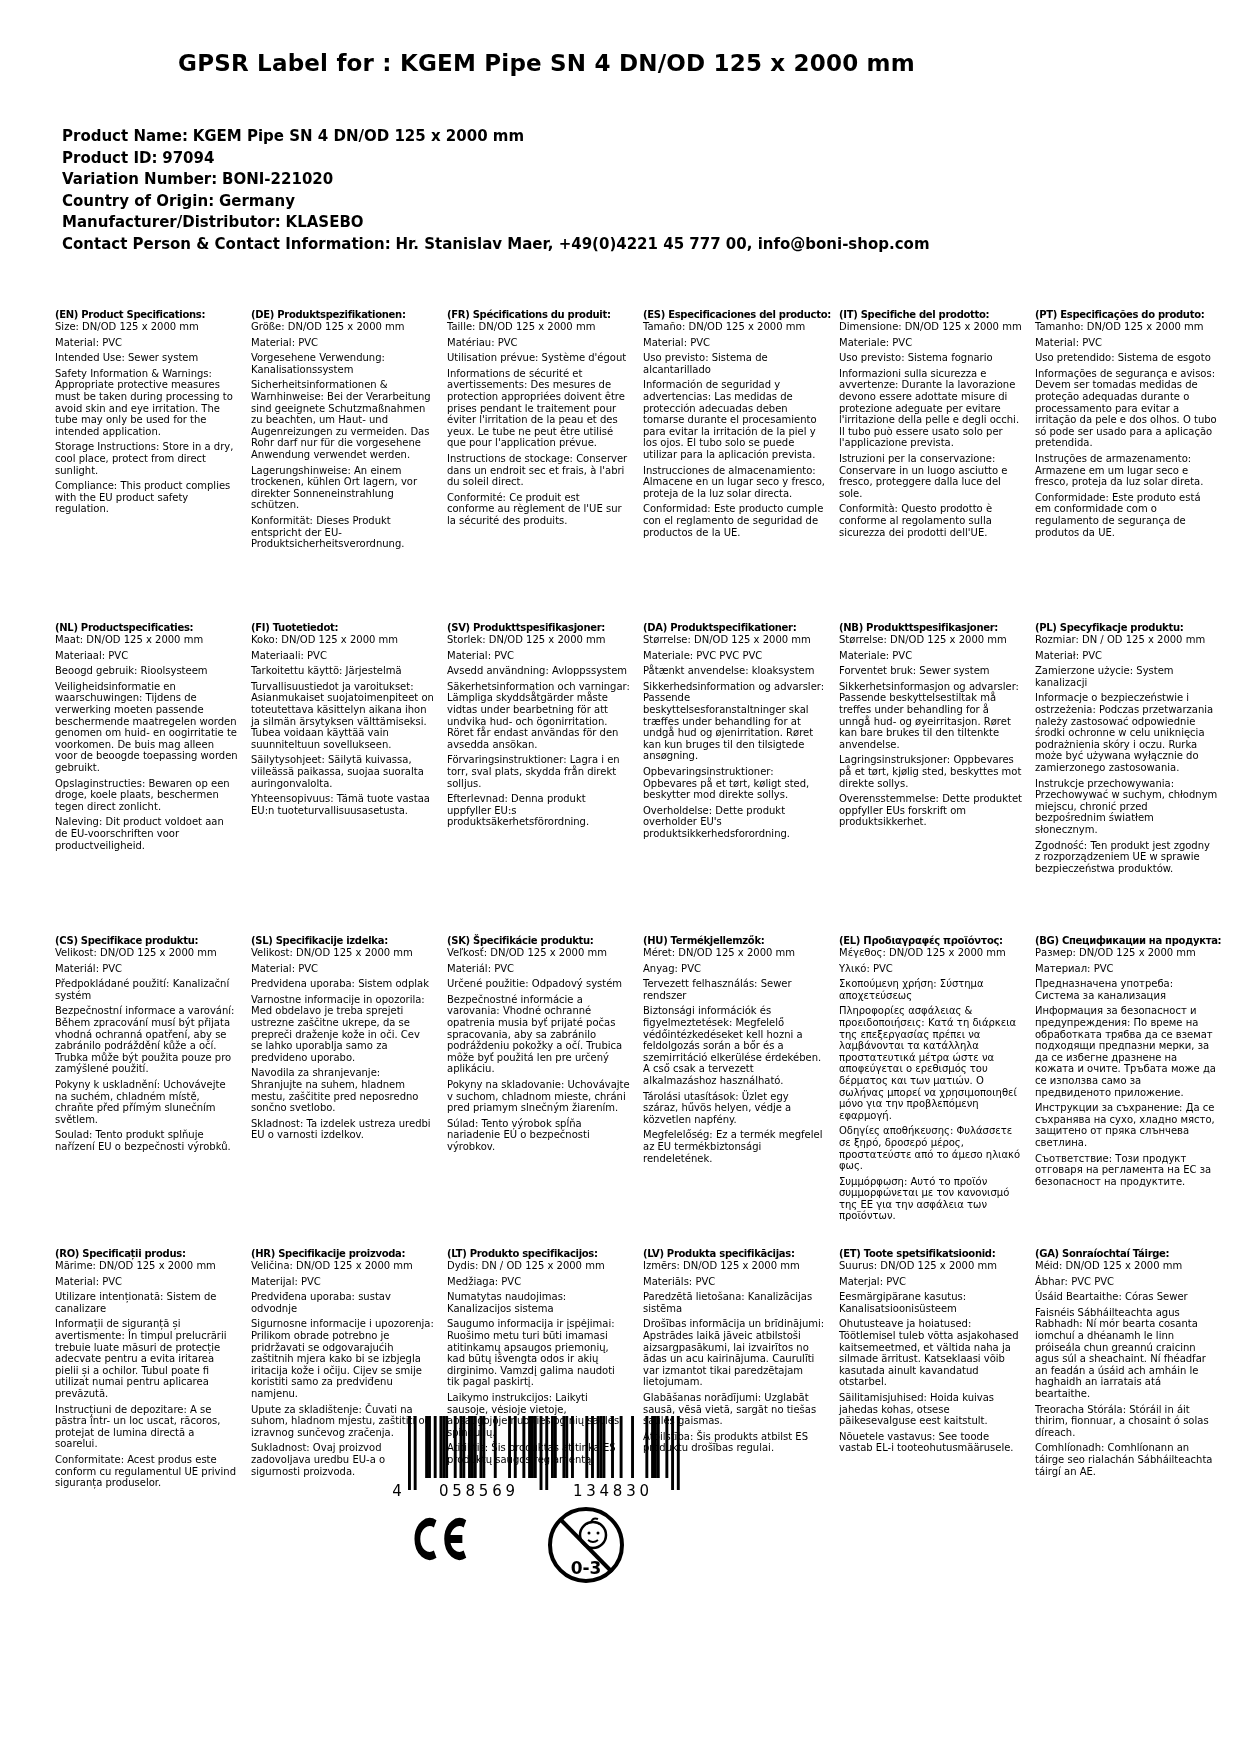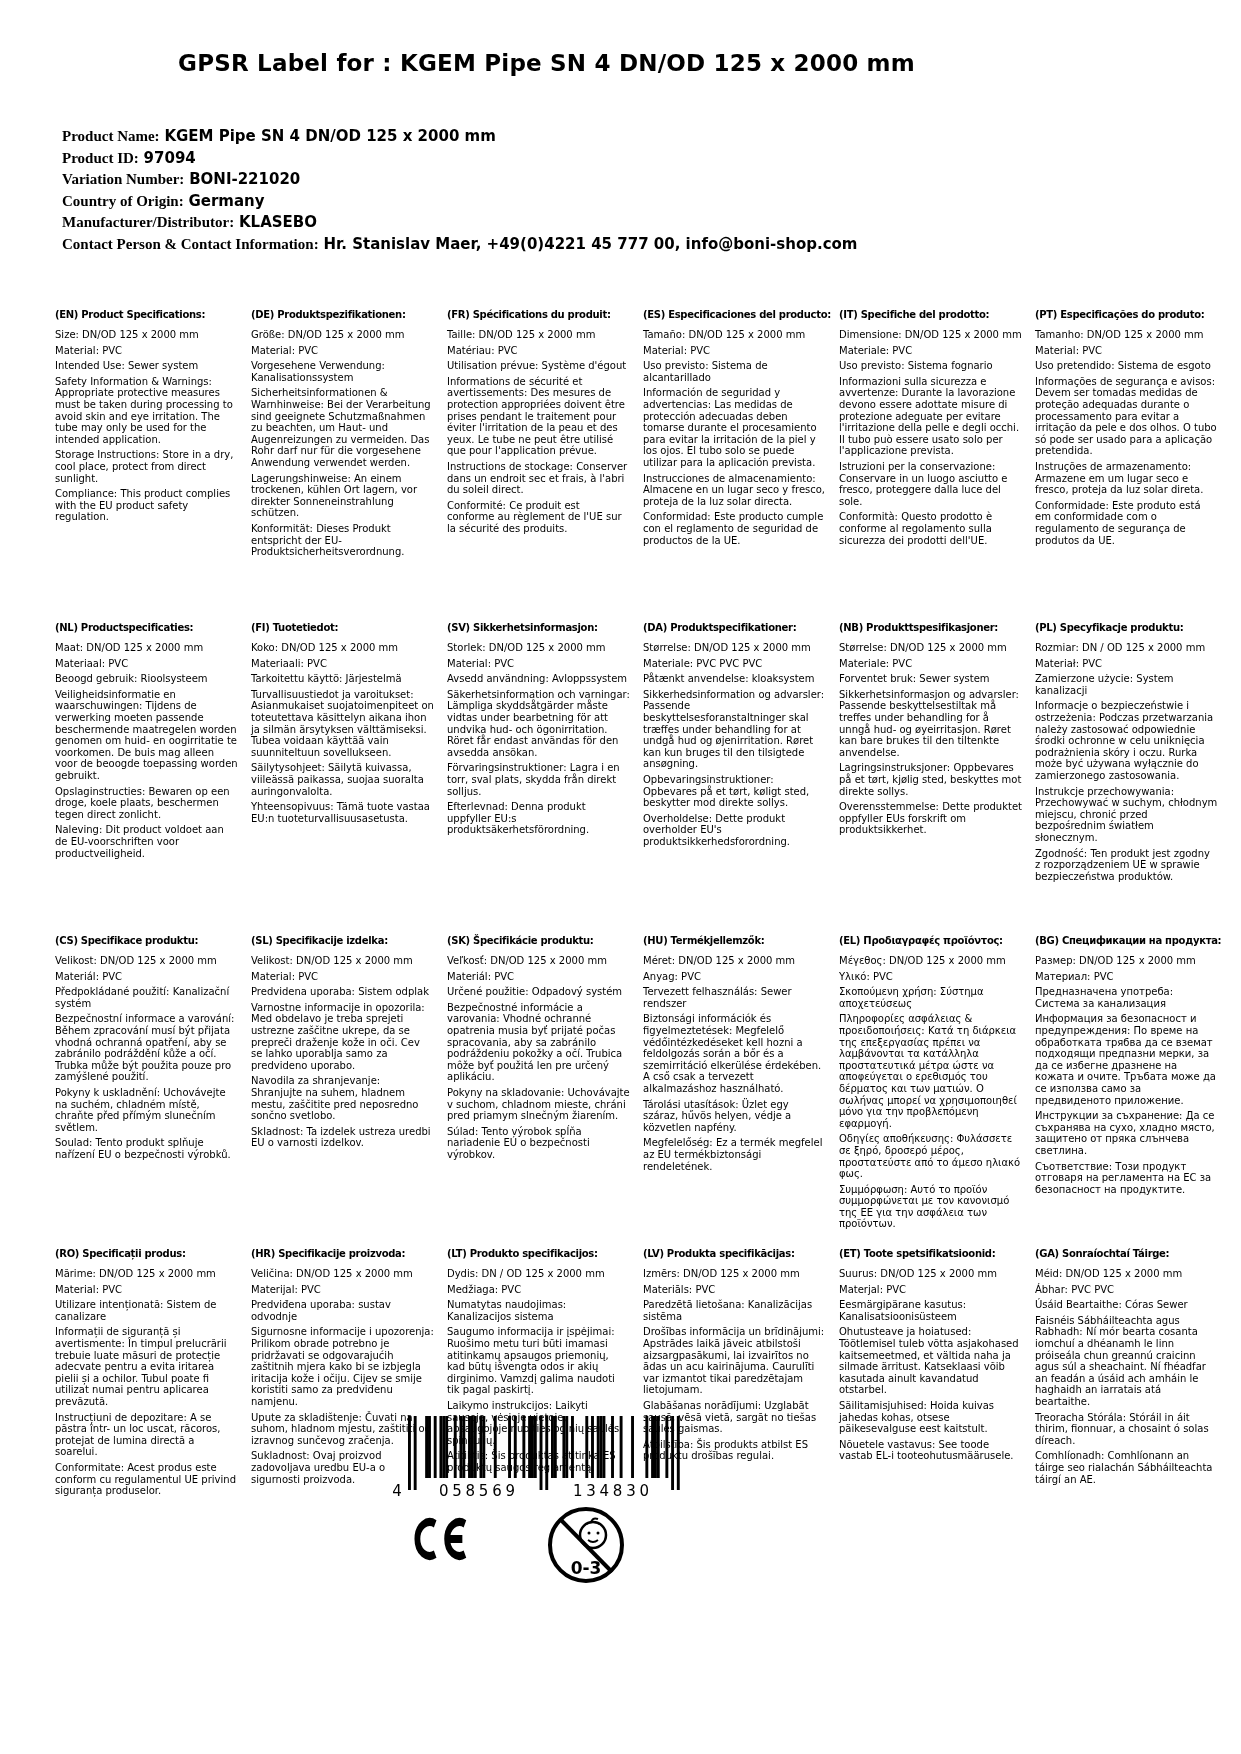"Product Name:" .pinfo .lab { font-family: Liberation Serif, serif -> none }
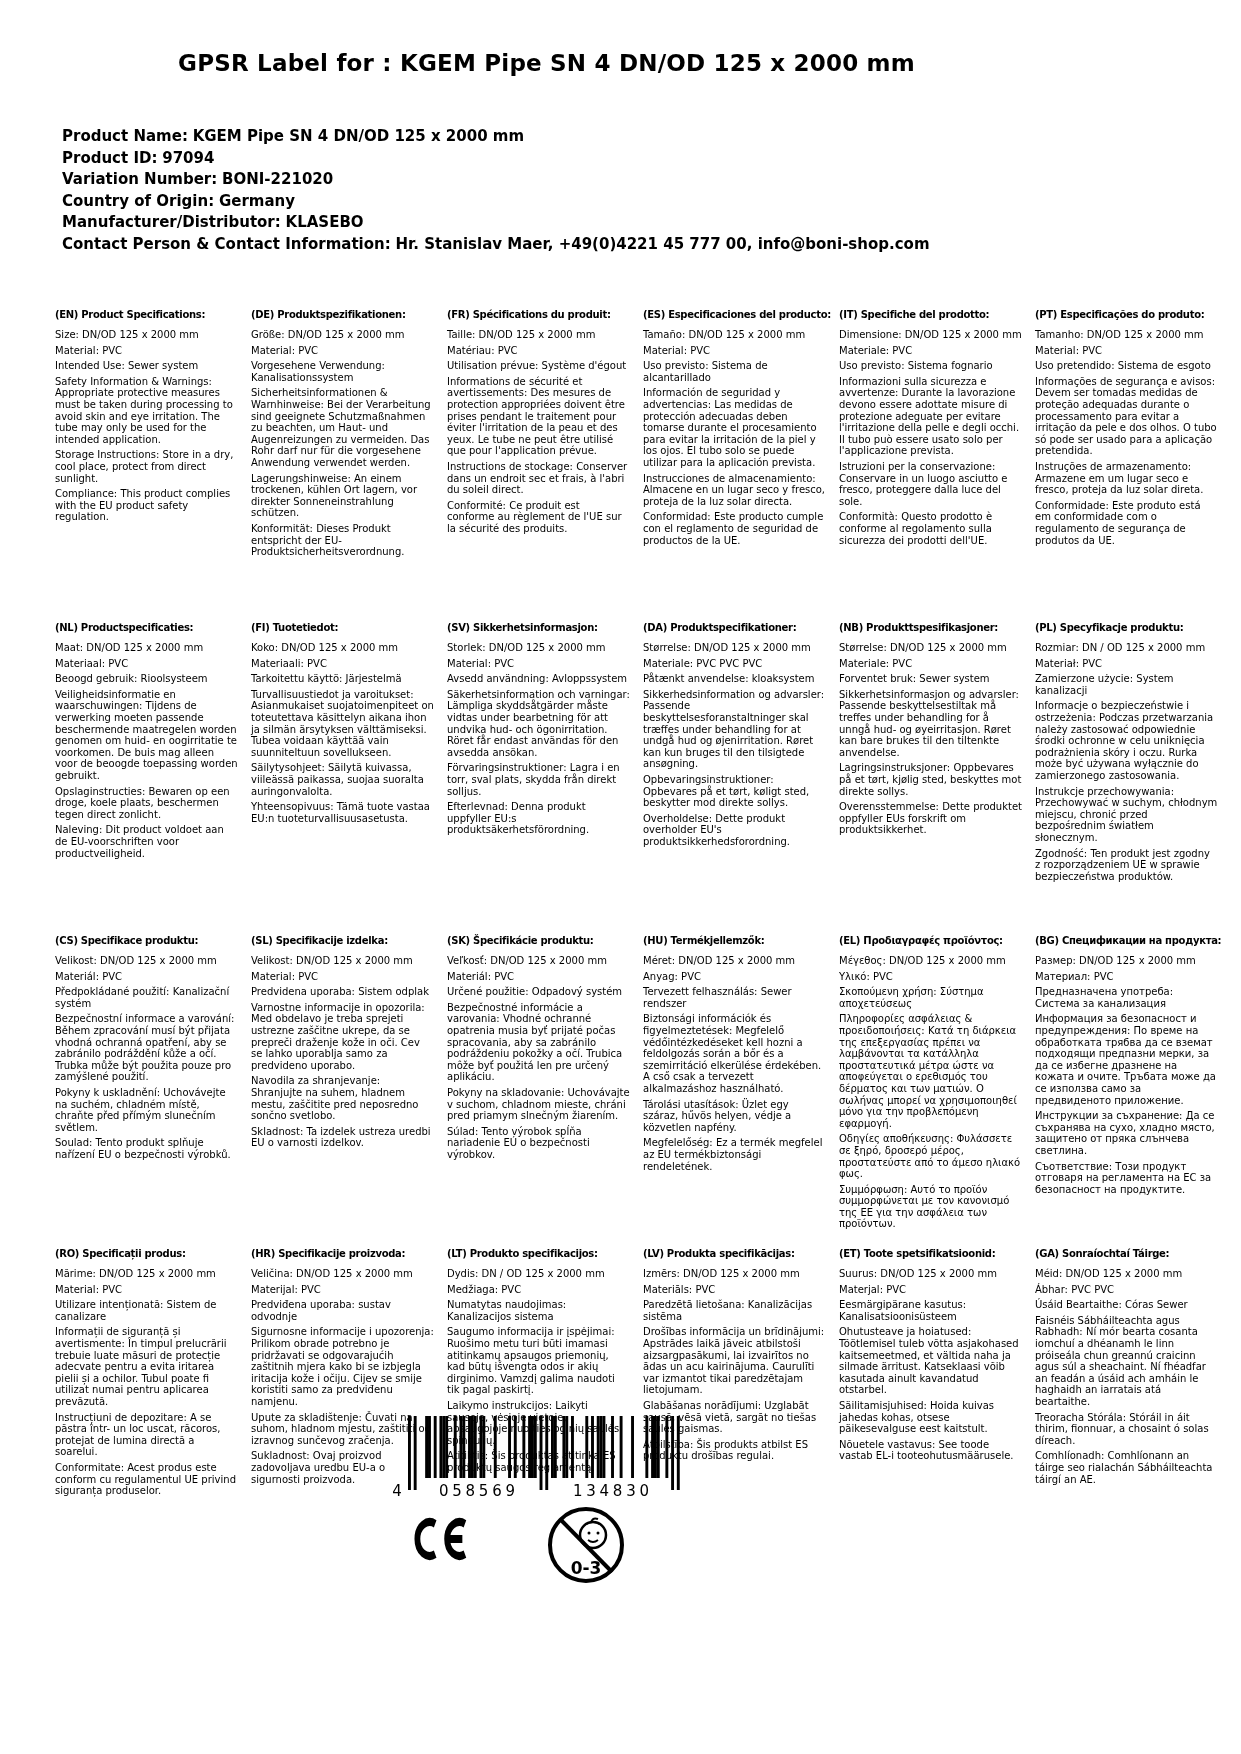"Size: DN/OD 125 x 2000" .spec-para:first-of-type { margin-top: 8px -> 0 }
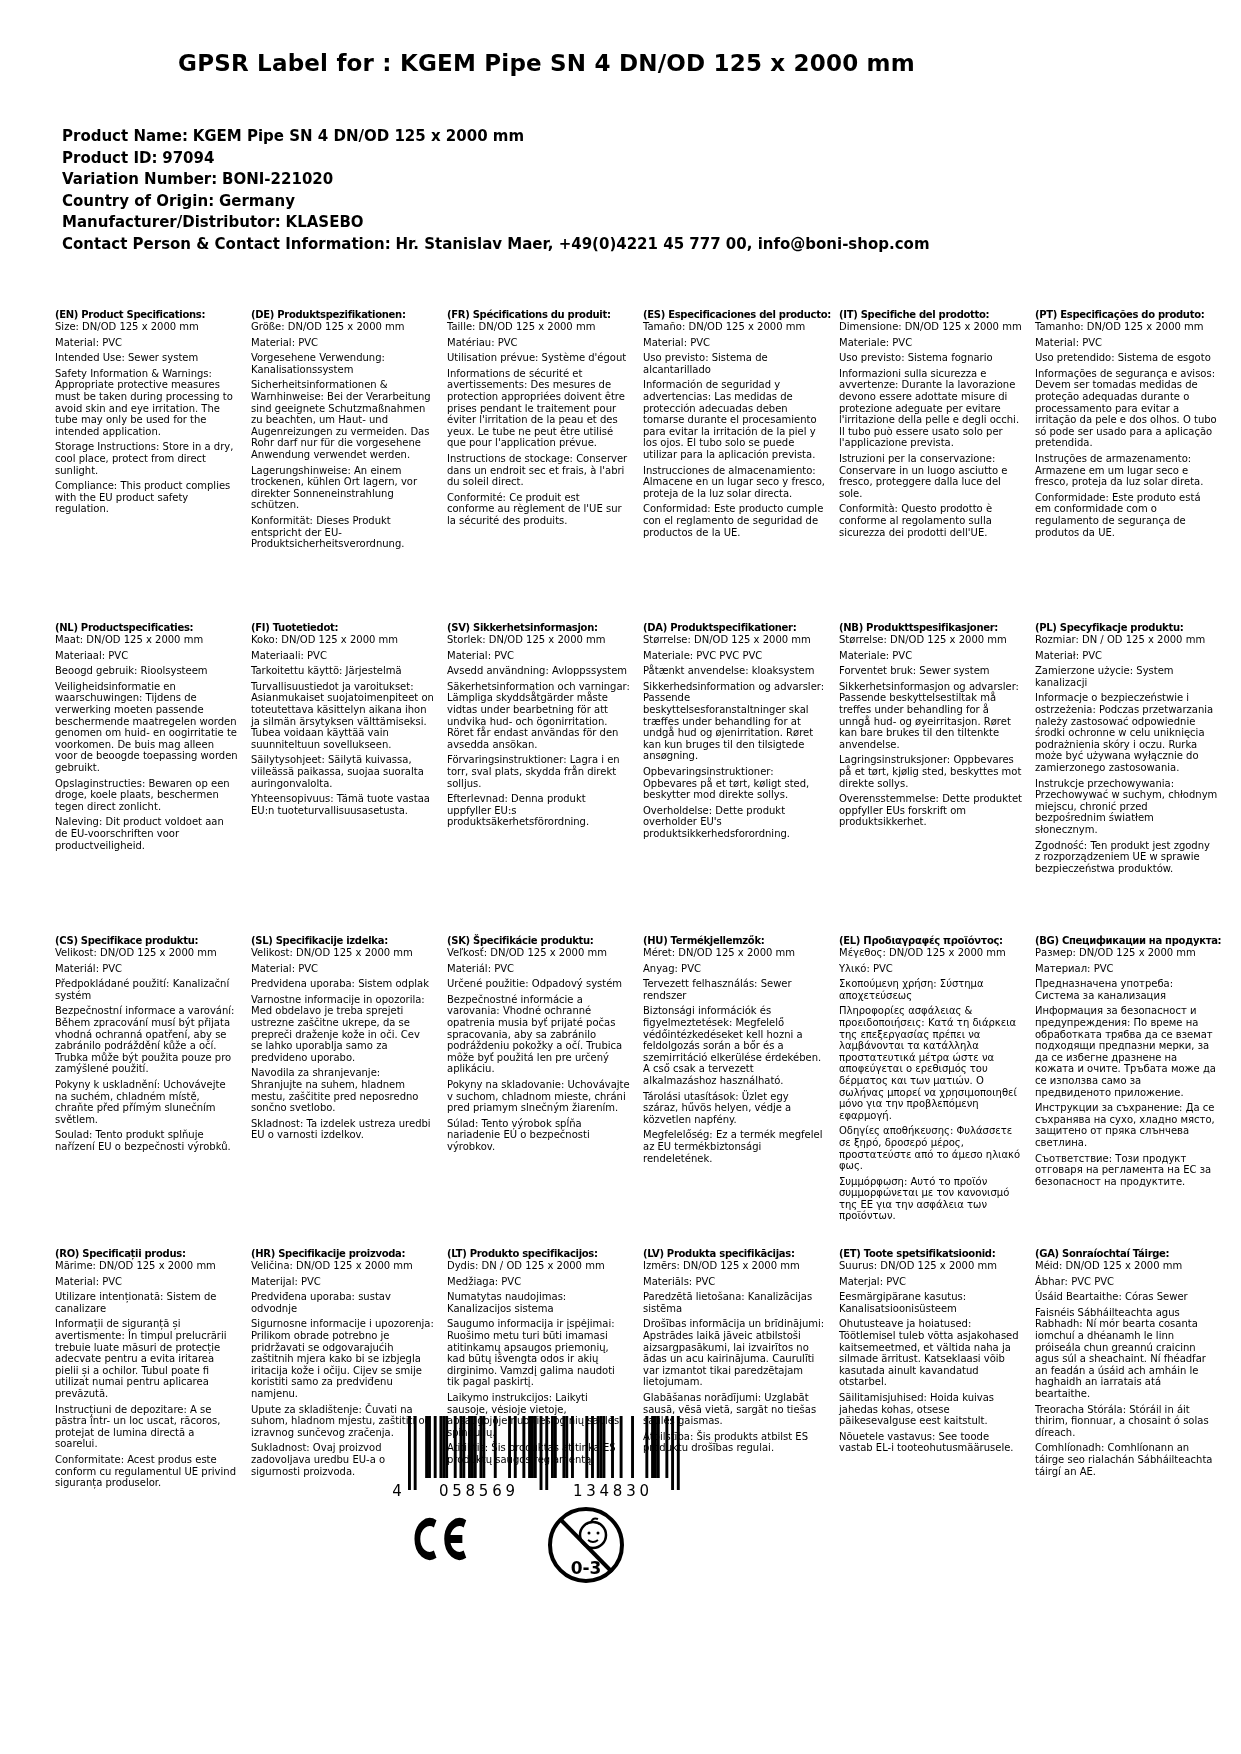"(SV) Sikkerhetsinformasjon:" div.spec-header { text: Sikkerhetsinformasjon -> Produkttspesifikasjoner }
